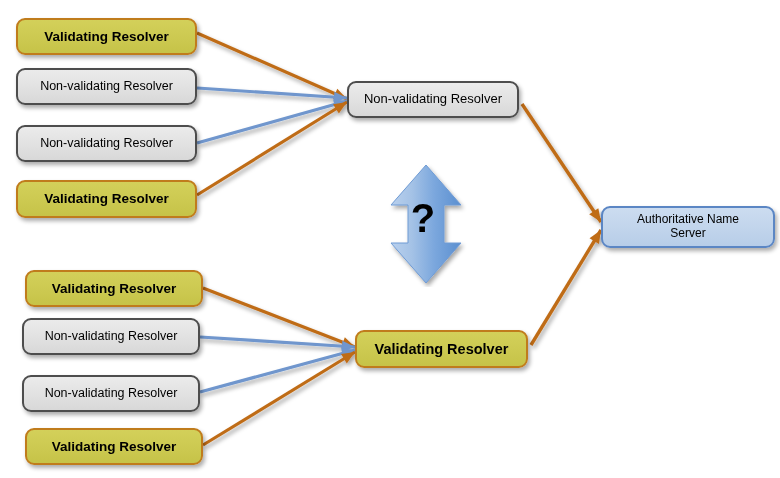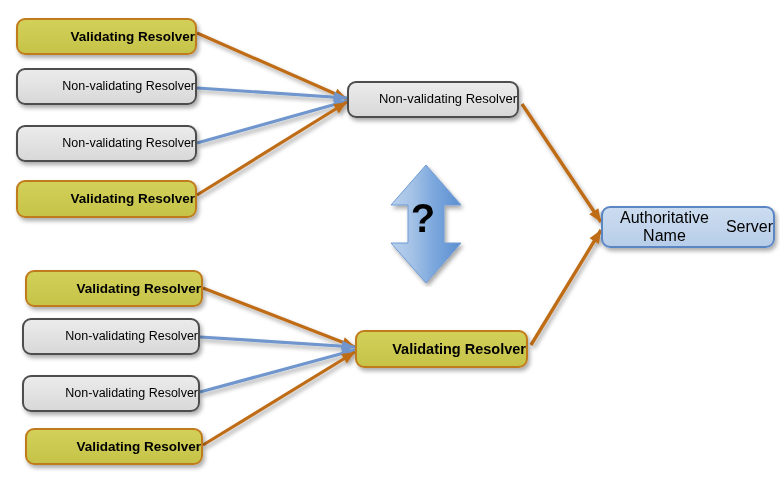"Validating Resolver" .node { justify-content: flex-end -> center }
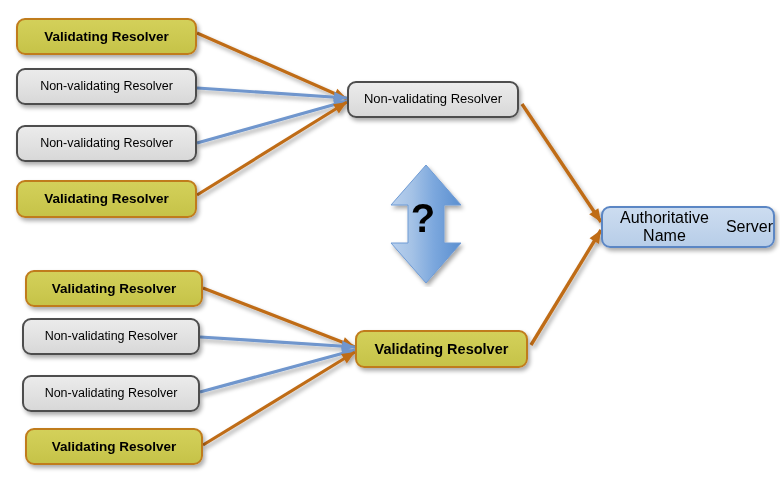"Authoritative Name" .node-authoritative { flex-direction: row -> column; font-size: 16px -> 12px }
